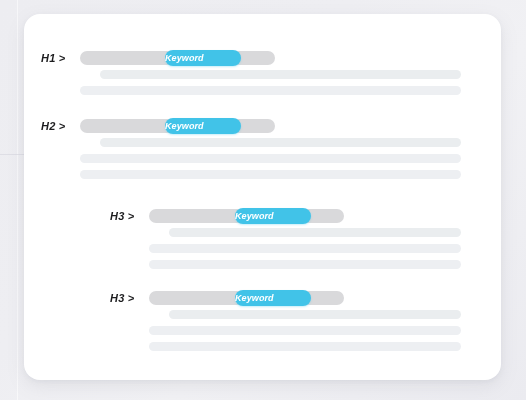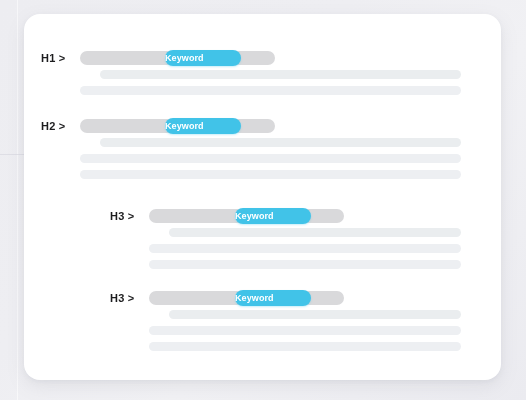"H1 >" #stage { font-style: none -> italic }
